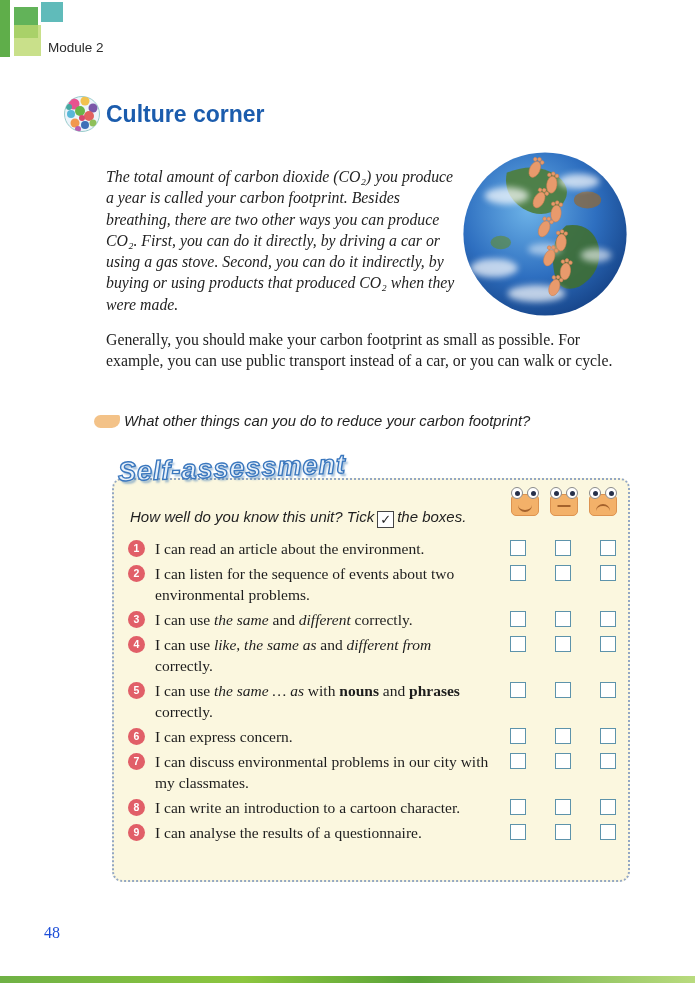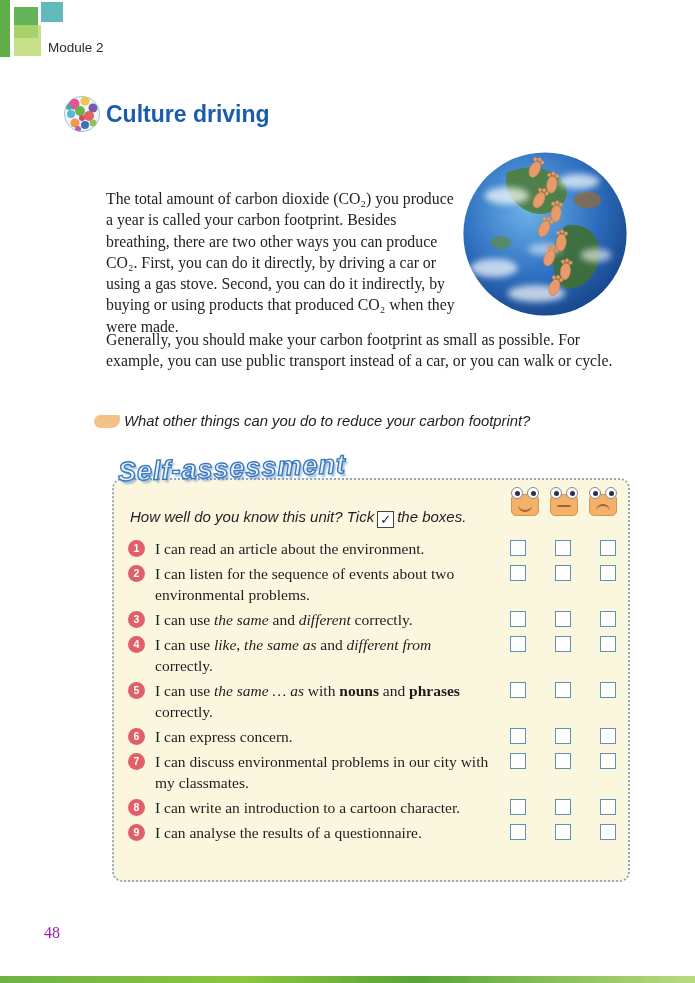"Culture driving" span.cc-title { text: driving -> corner }
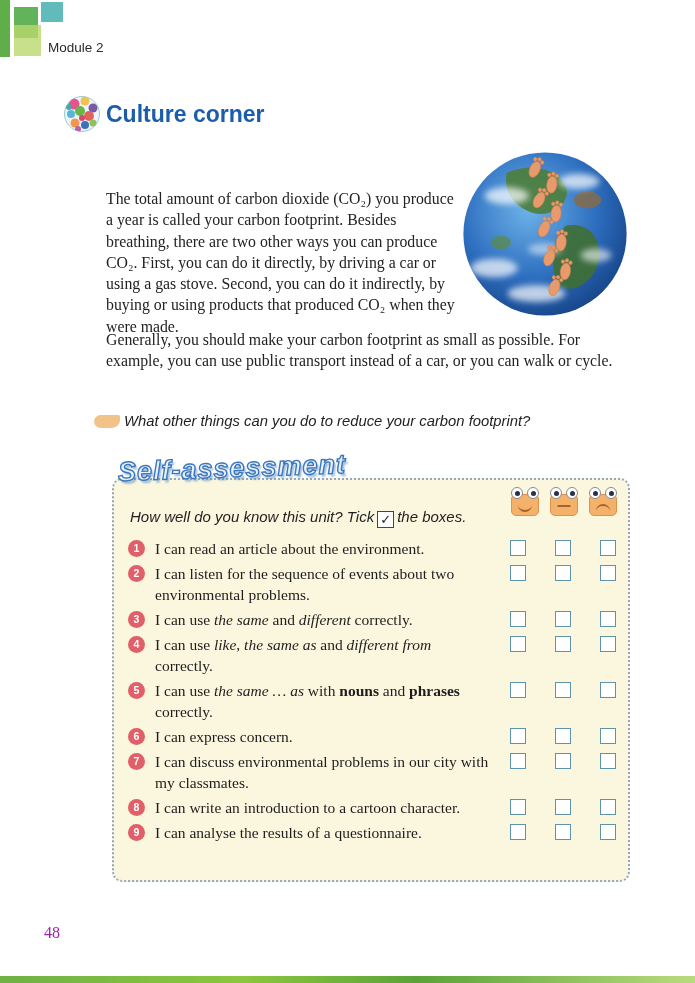"The total amount of carbon" .para1 { font-style: none -> italic; top: 188px -> 166px }
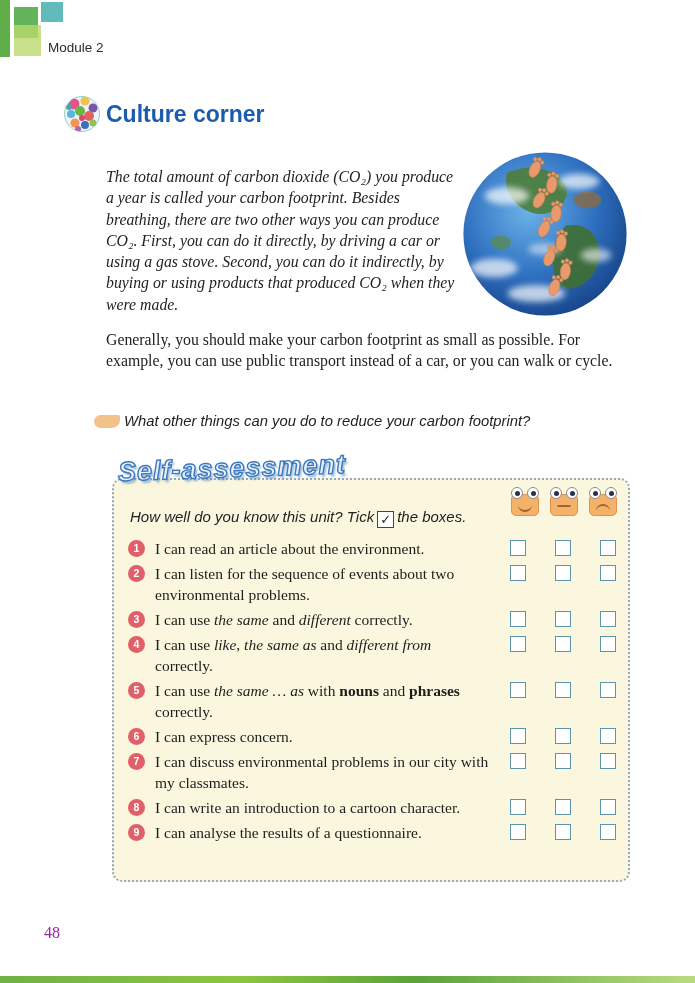"48" .page-num { color: #a21caf -> #1d4ed8 }
